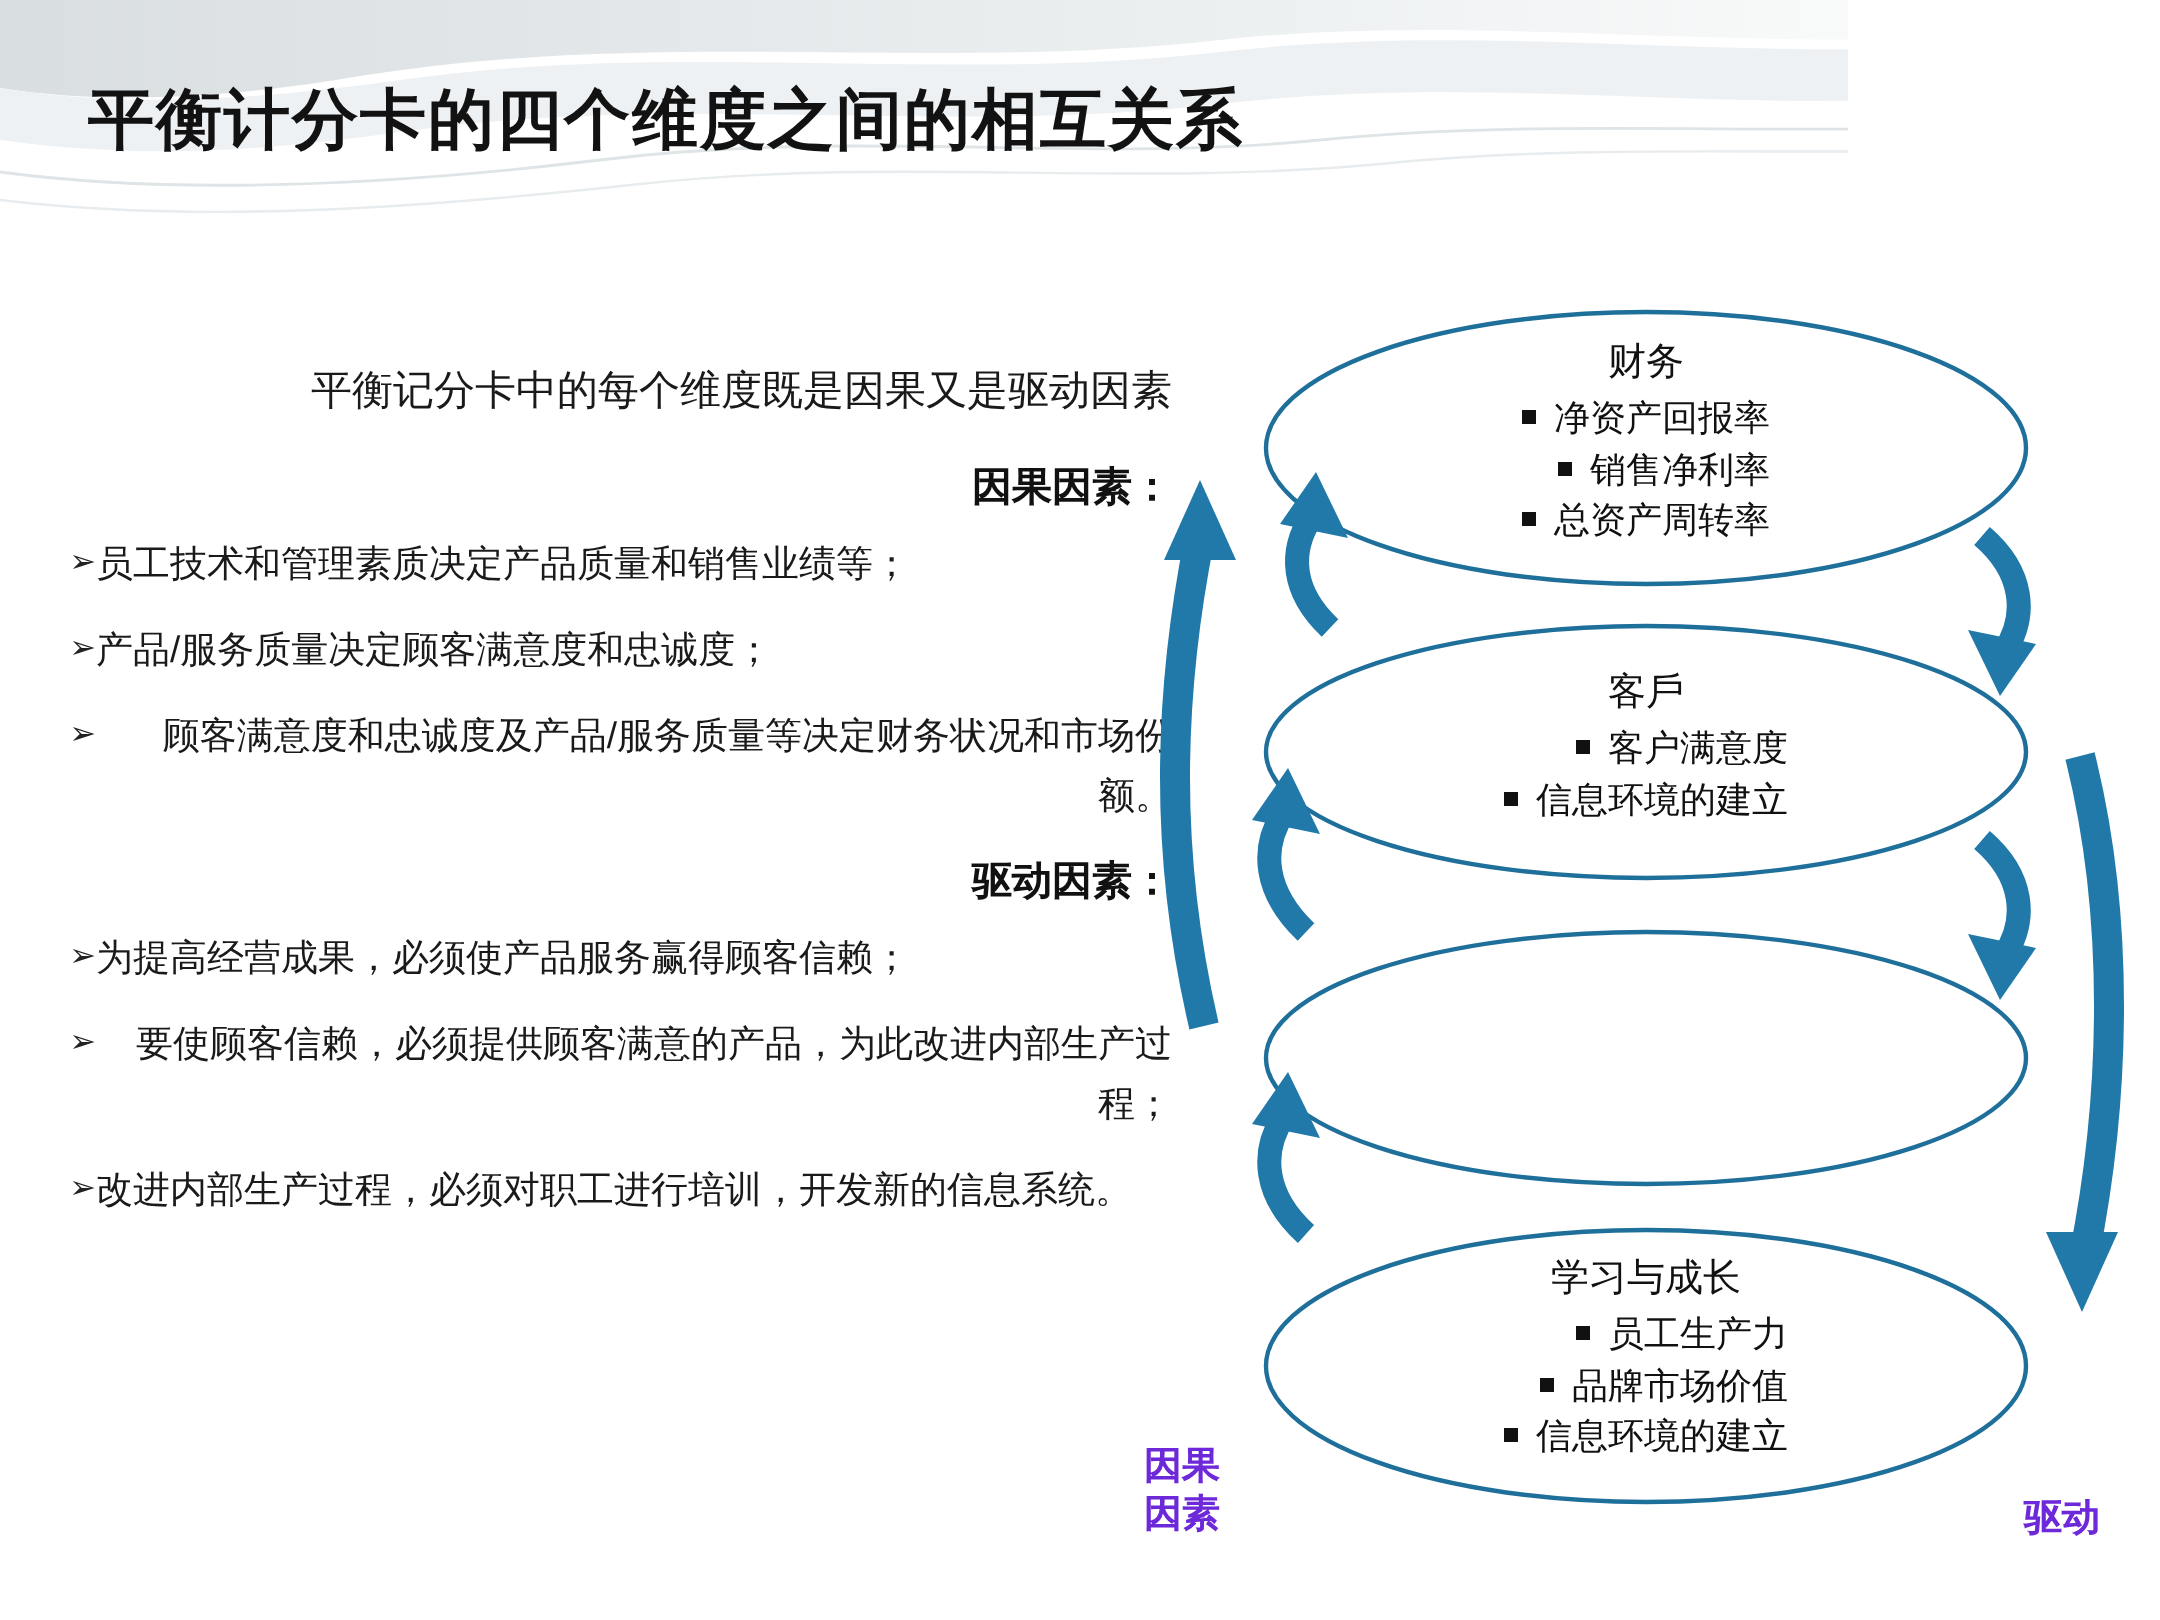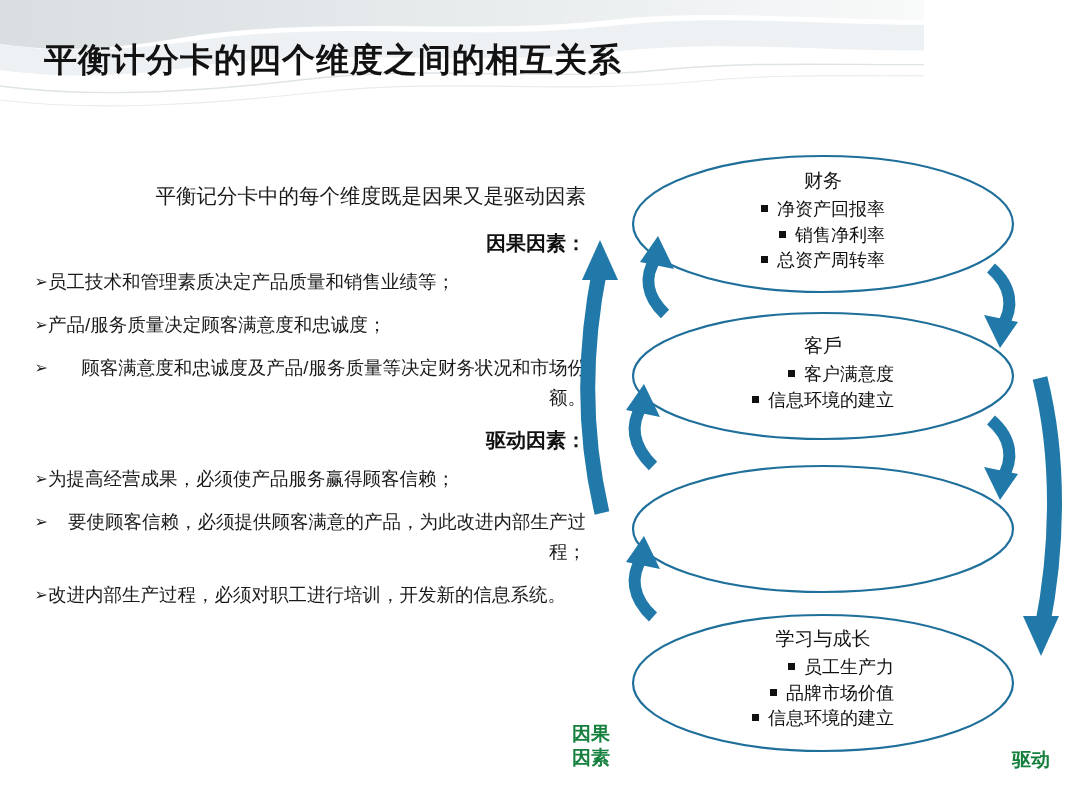"因果" .corner-label { color: #15803d -> #6d28d9 }
